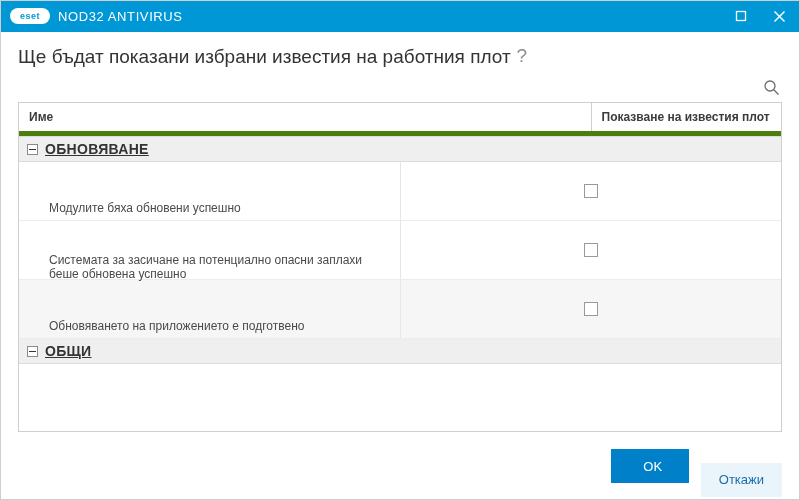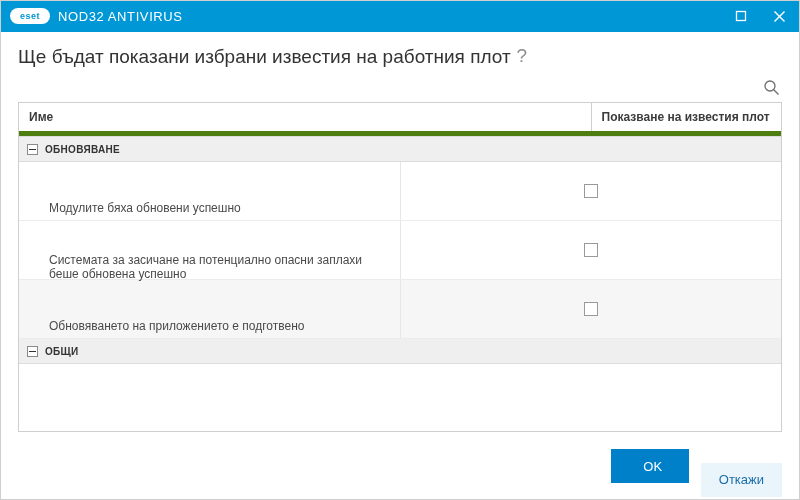"ОБНОВЯВАНЕ" .group-label { font-size: 10px -> 14px; text-decoration: none -> underline }
